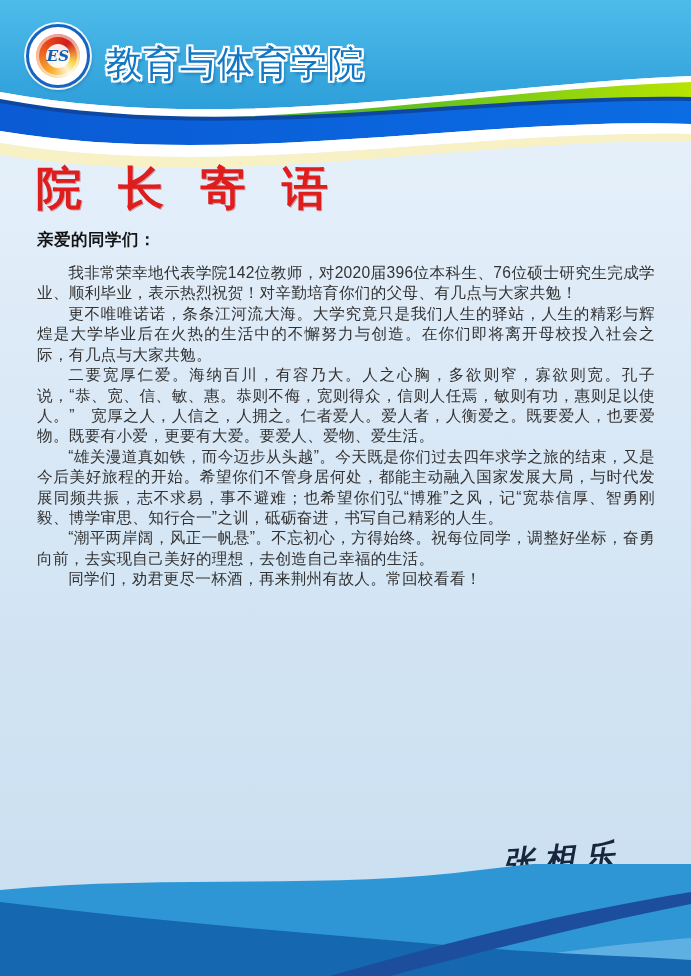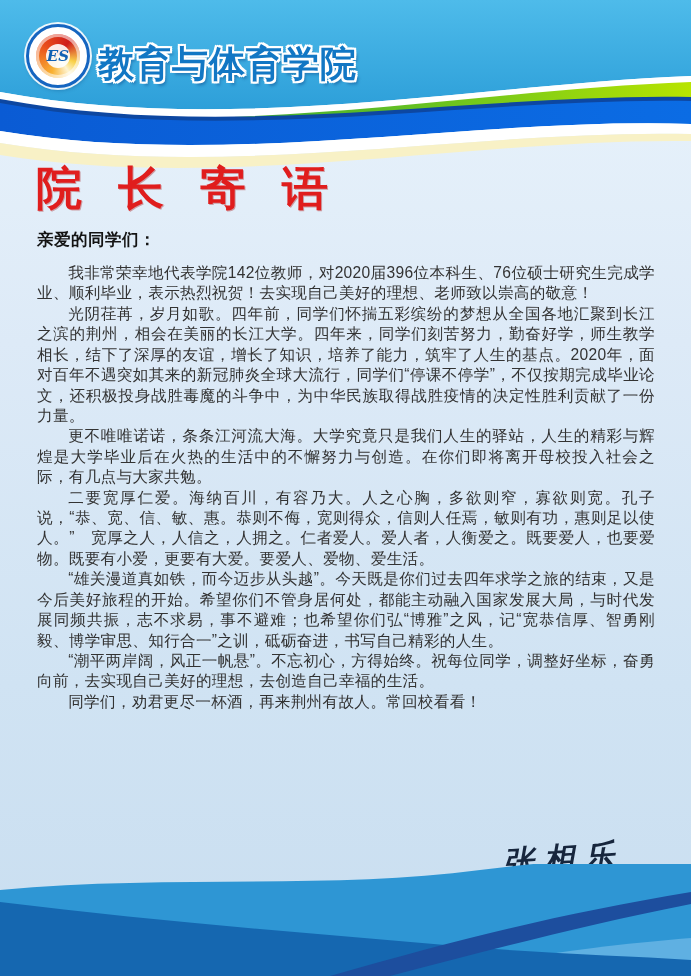"教育与体育学院" .school-name { font-weight: bold -> normal; left: 98px -> 106px }
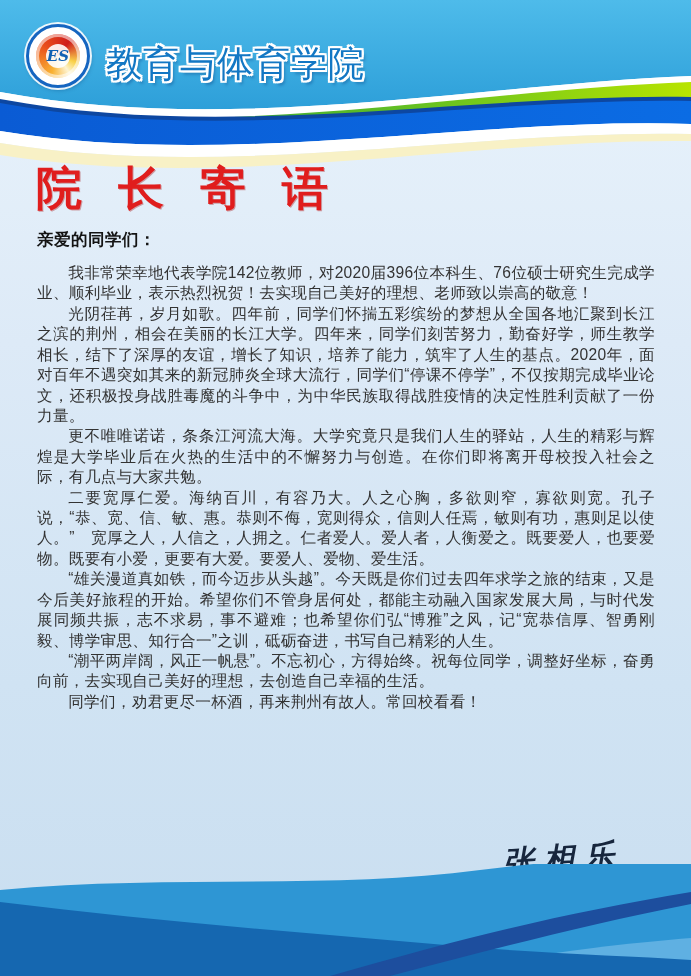"我非常荣幸地代表学院142位教师，对2020届396位本科生、76位硕士研究生完" p.para { text: 去实现自己美好的理想、老师致以崇高的敬意 -> 对辛勤培育你们的父母、有几点与大家共勉 }
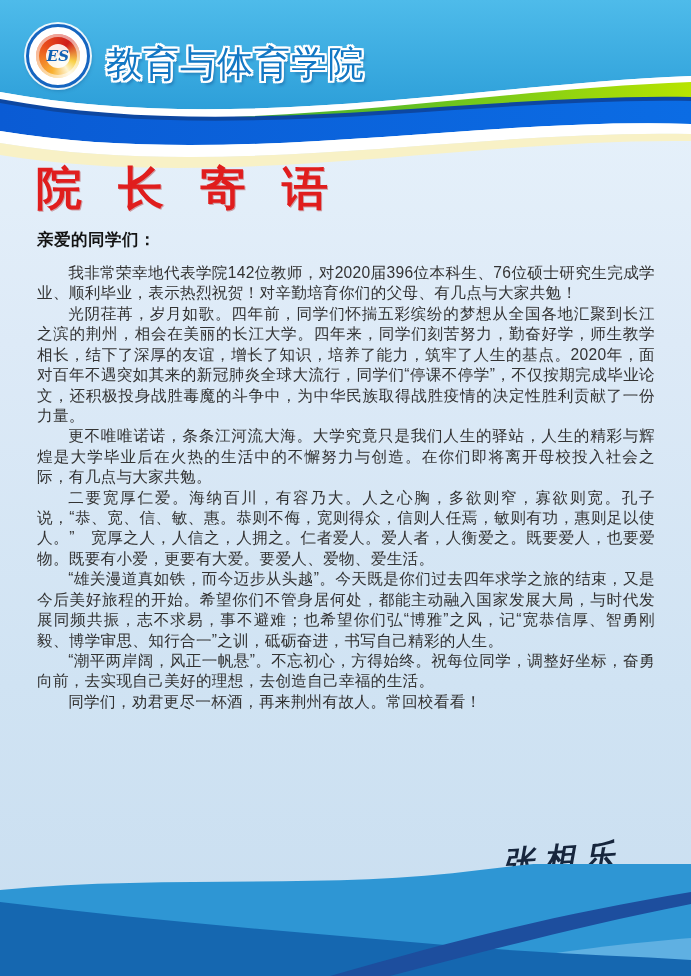"光阴荏苒，岁月如歌。四年前，同学们怀揣五彩缤纷的梦想从全国各地汇聚到长江之滨的荆" p.para { html: <p>光阴荏苒，岁月如歌。四年前，同学们怀揣五彩缤纷的梦想从全国各地汇聚到长江之滨的荆州，相会在美丽的长江大学。四年来，同学们刻苦努力，勤奋好学，师生教学相长，结下了深厚的友谊，增长了知识，培养了能力，筑牢了人生的基点。2020年，面对百年不遇突如其来的新冠肺炎全球大流行，同学们“停课不停学”，不仅按期完成毕业论文，还积极投身战胜毒魔的斗争中，为中华民族取得战胜疫情的决定性胜利贡献了一份力量。</p> -> none }
